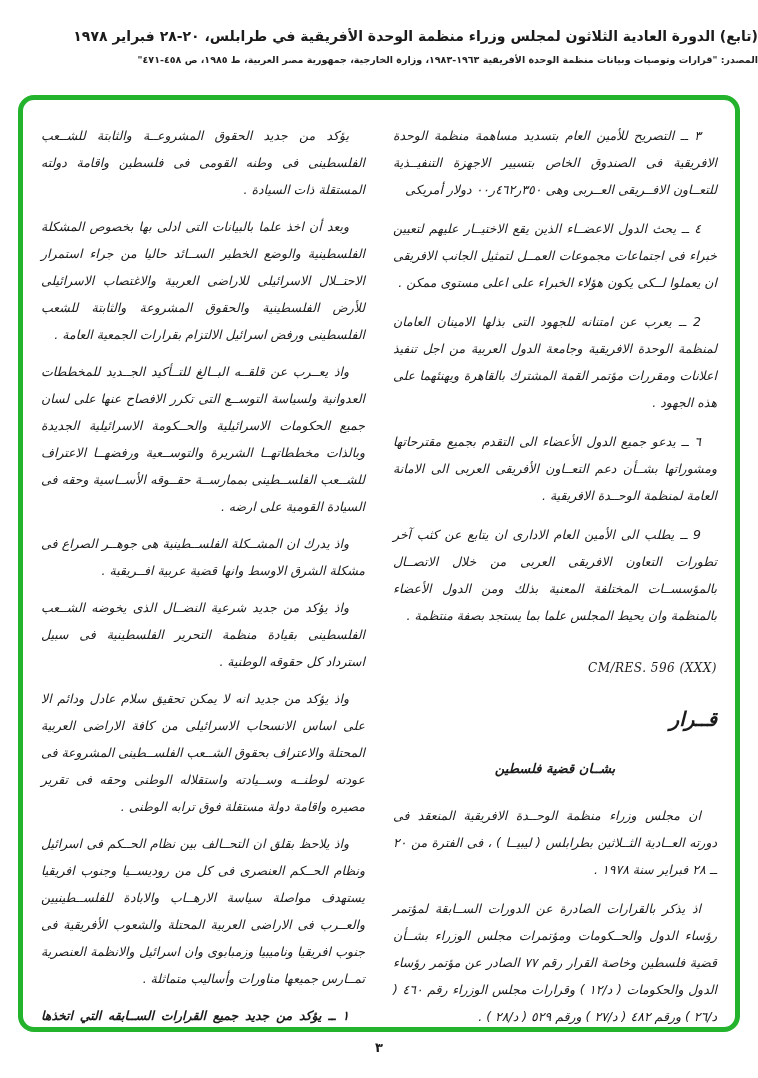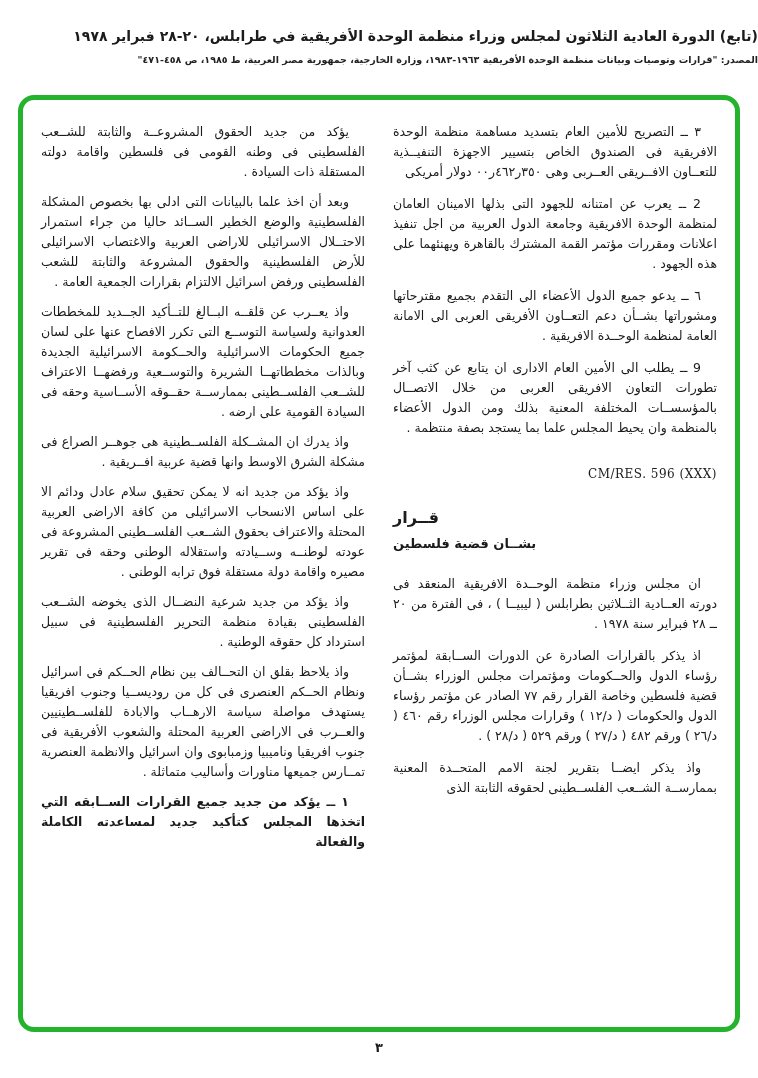"يؤكد من جديد الحقوق المشروعــة" .col { font-style: none -> italic; line-height: 20px -> 27px }
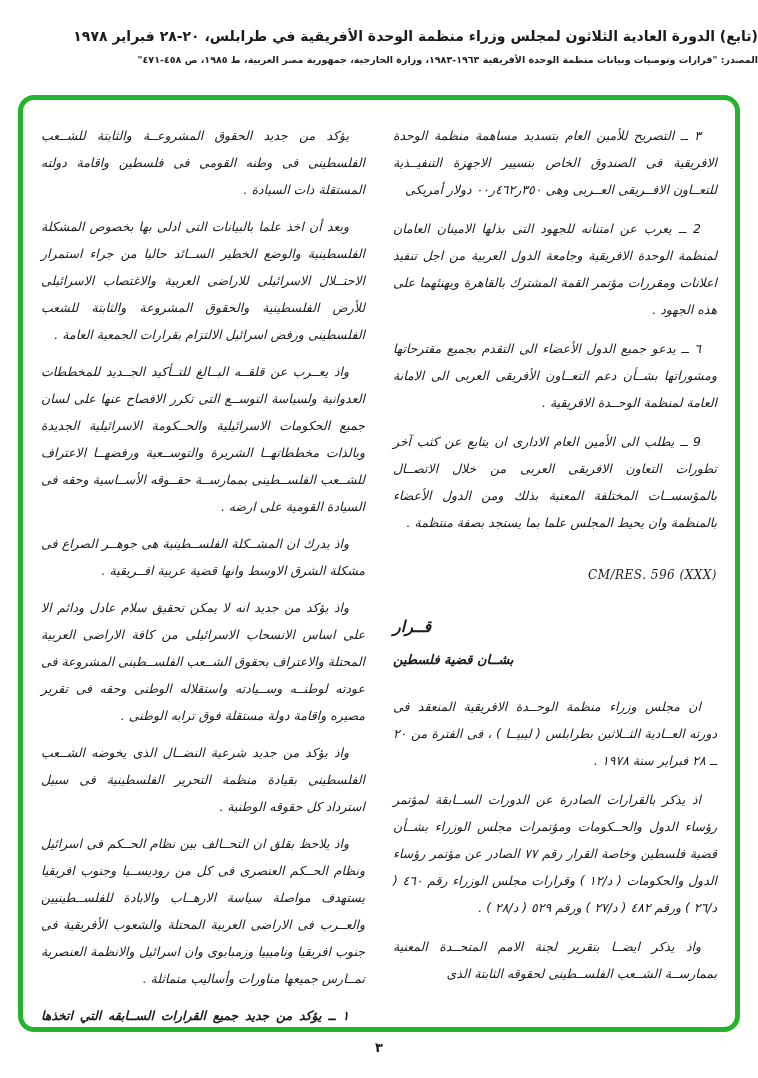"٤ ــ يحث الدول الاعضــاء" p { html: none -> <p>٤ ــ يحث الدول الاعضــاء الذين يقع الاختيــار عليهم لتعيين خبراء فى اجتماعات مجموعات العمــل لتمثيل الجانب الافريقى ان يعملوا لــكى يكون هؤلاء الخبراء على اعلى مستوى ممكن .</p> }
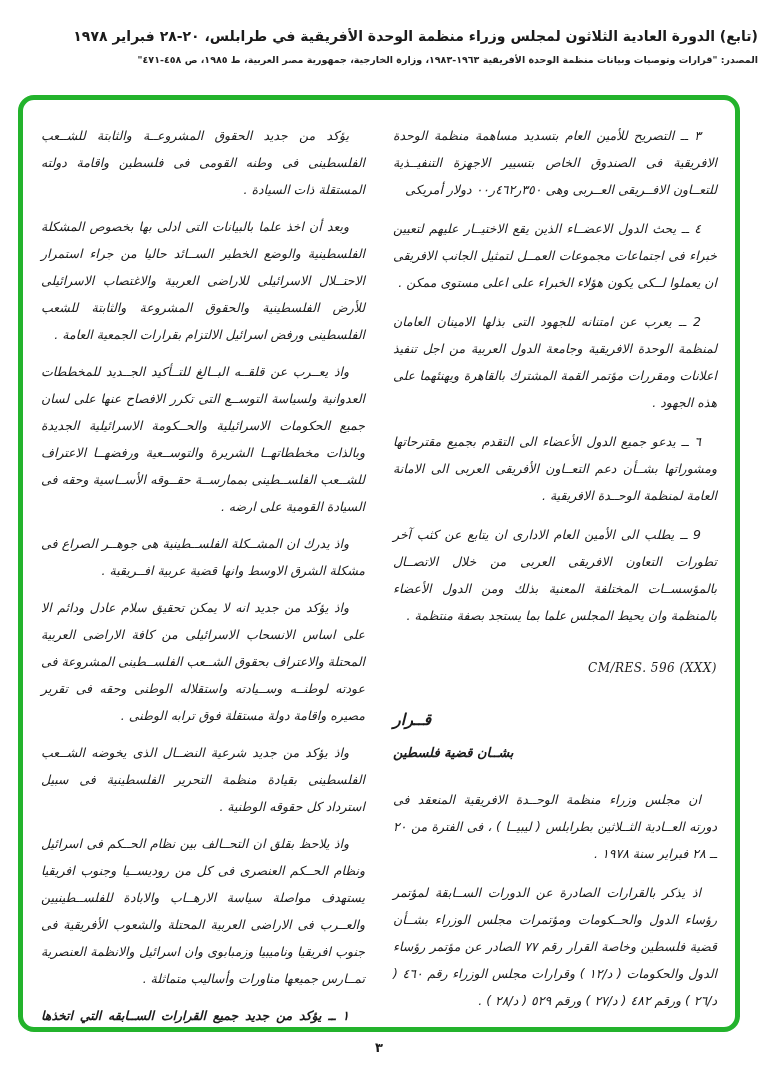"واذ يؤكد من جديد انه" p { order: before "واذ يؤكد من جديد شرعية" -> after "واذ يؤكد من جديد شرعية" }
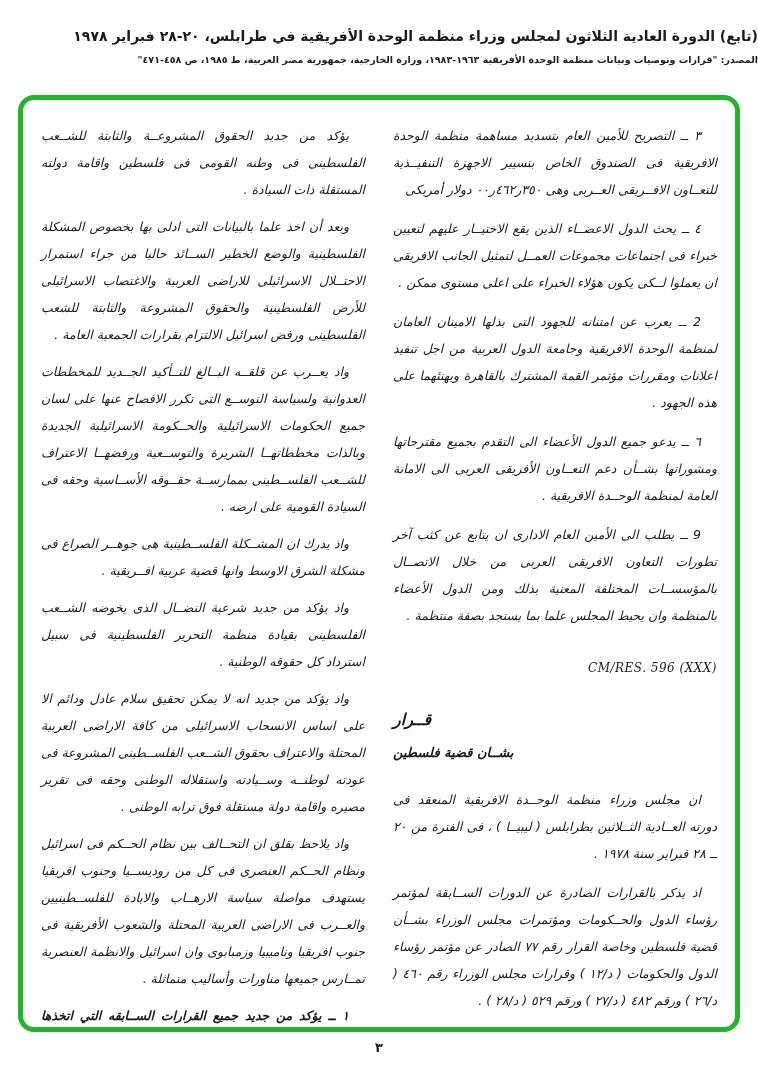"قــرار" .res-heading { font-size: 16px -> 20px; margin: 0 0 6px 0 -> 0 0 22px 0; text-align: left -> right }
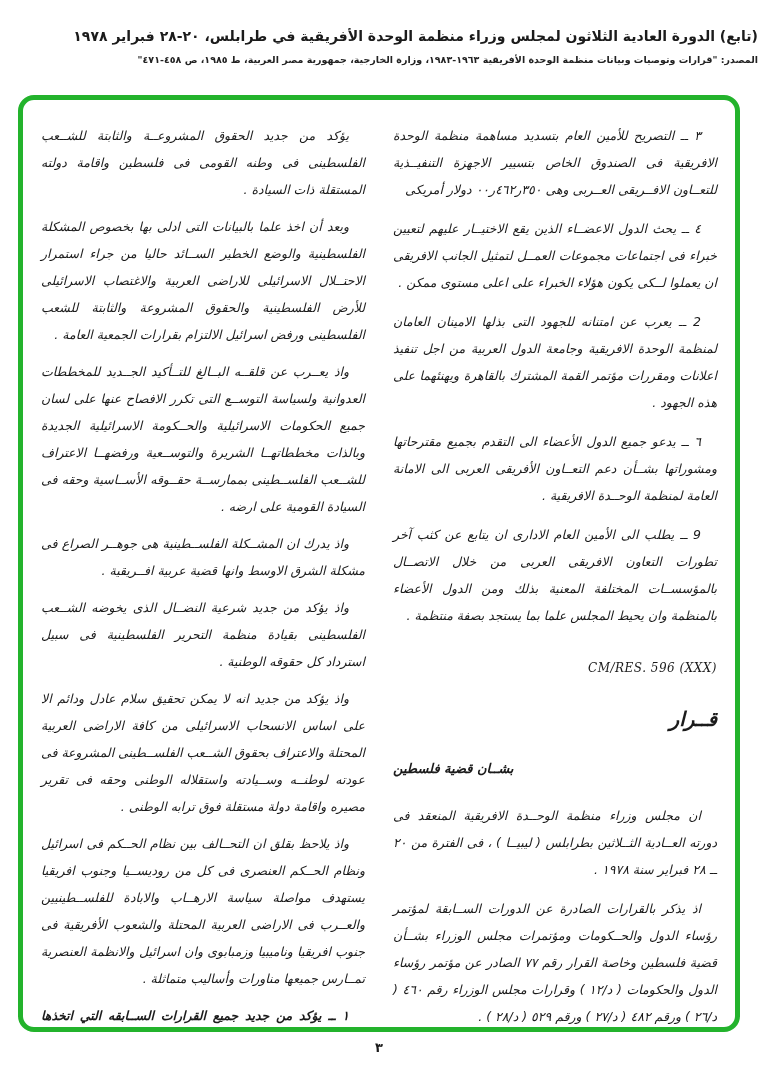"بشــان قضية فلسطين" .res-subheading { text-align: left -> center }
